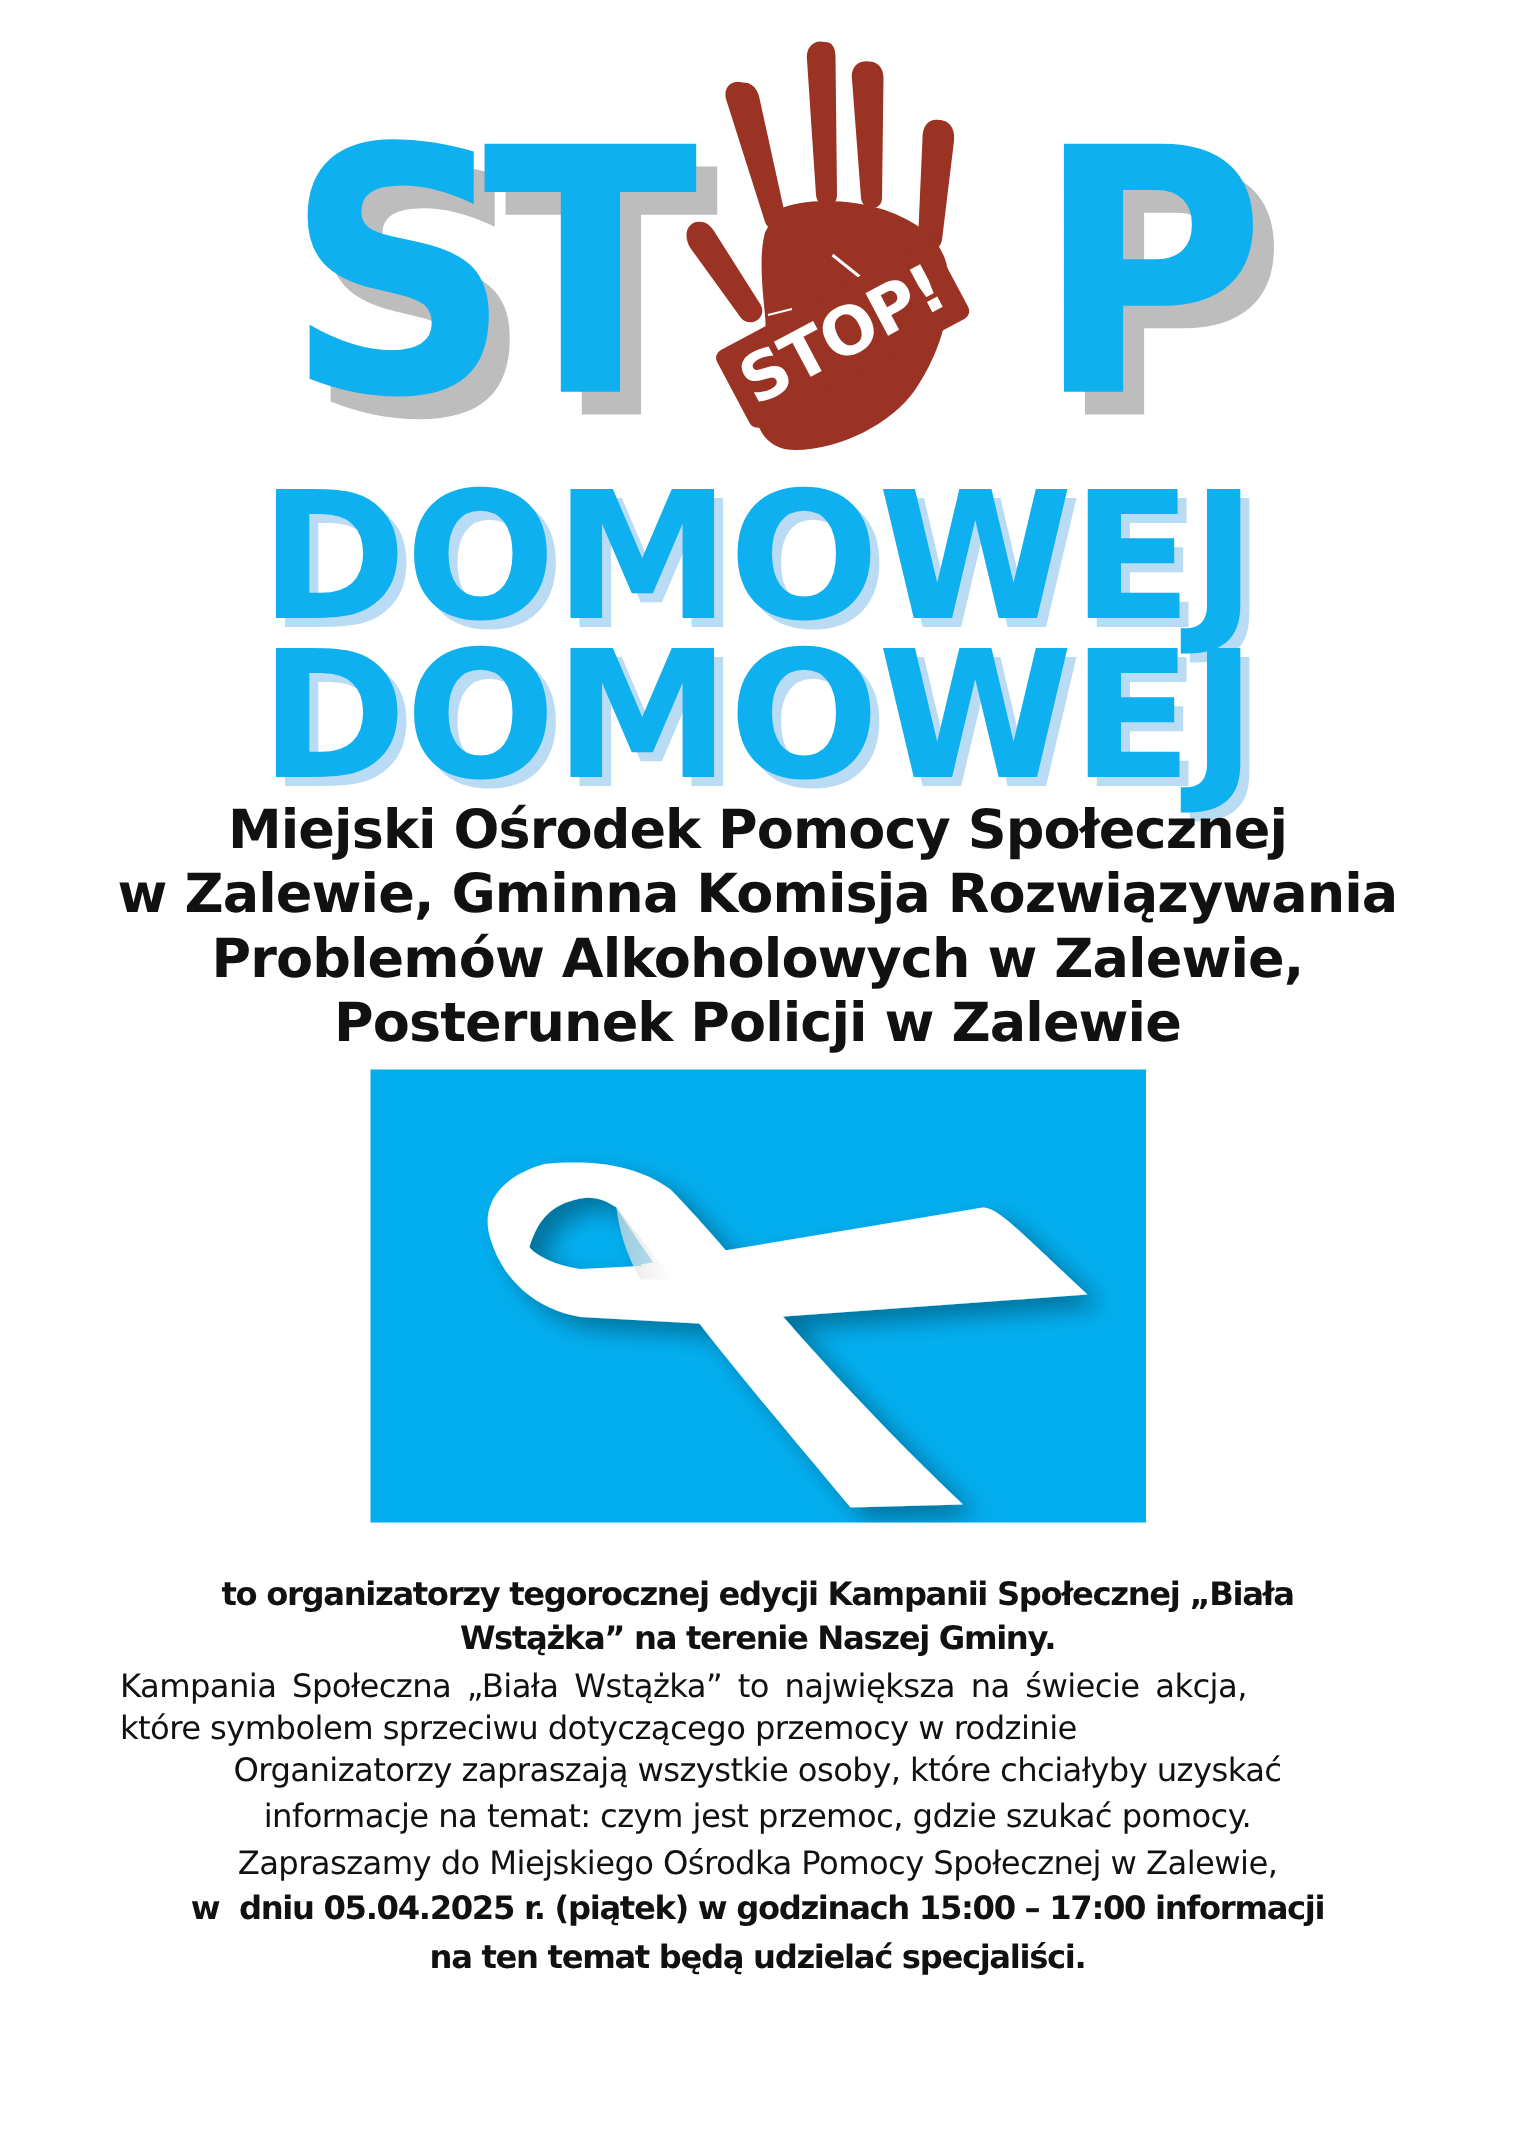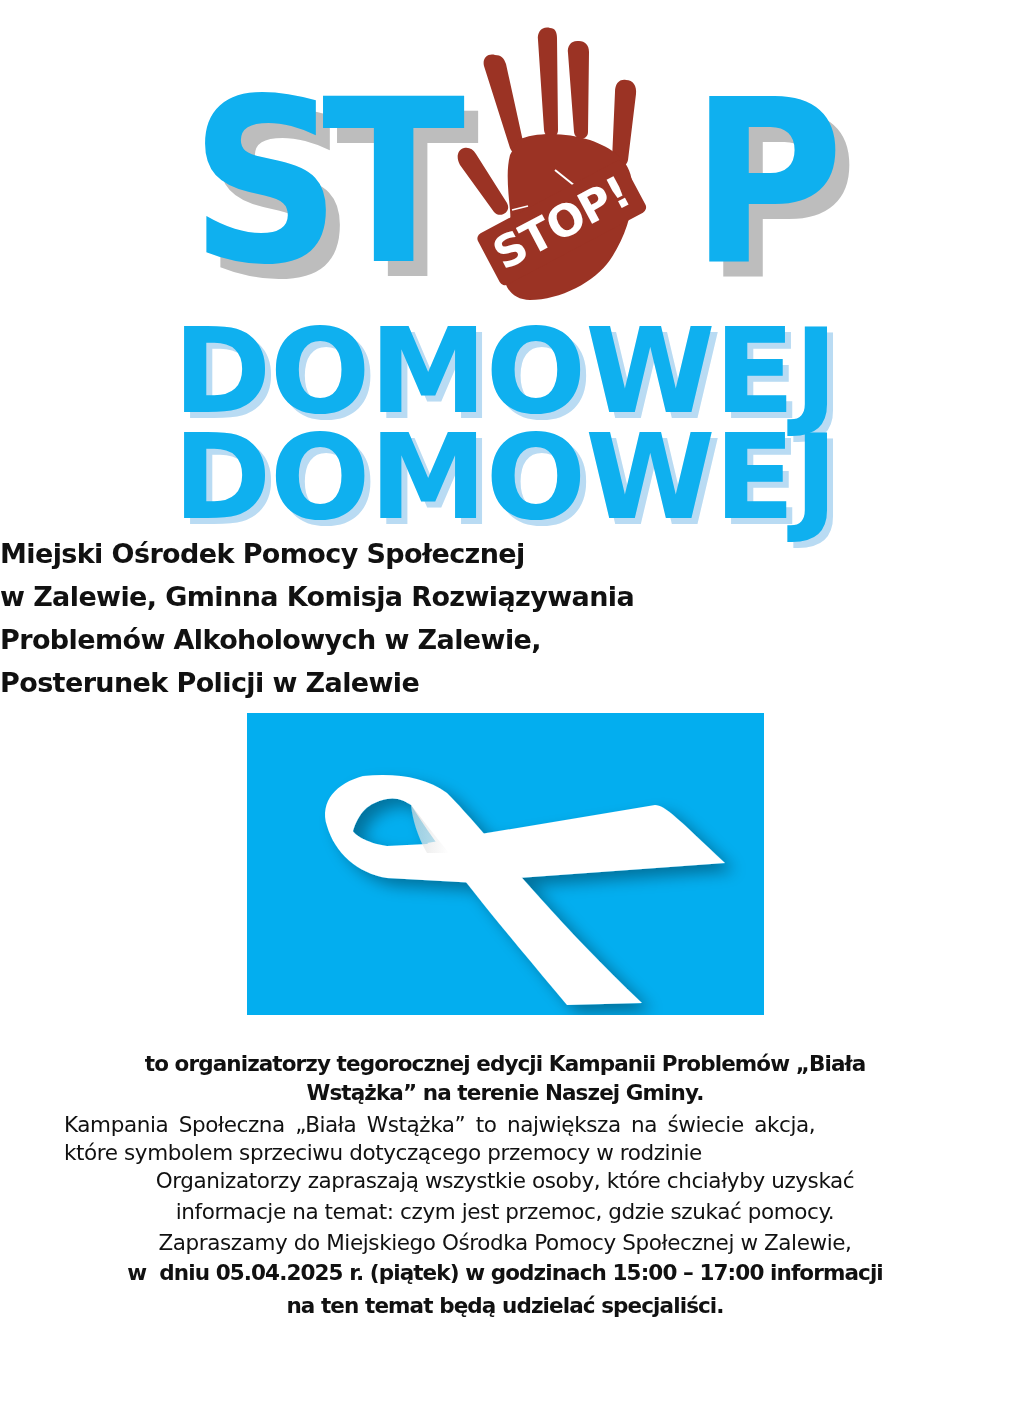"Miejski Ośrodek Pomocy Społecznej" .organizers { font-size: 27px -> 36px; text-align: none -> center }
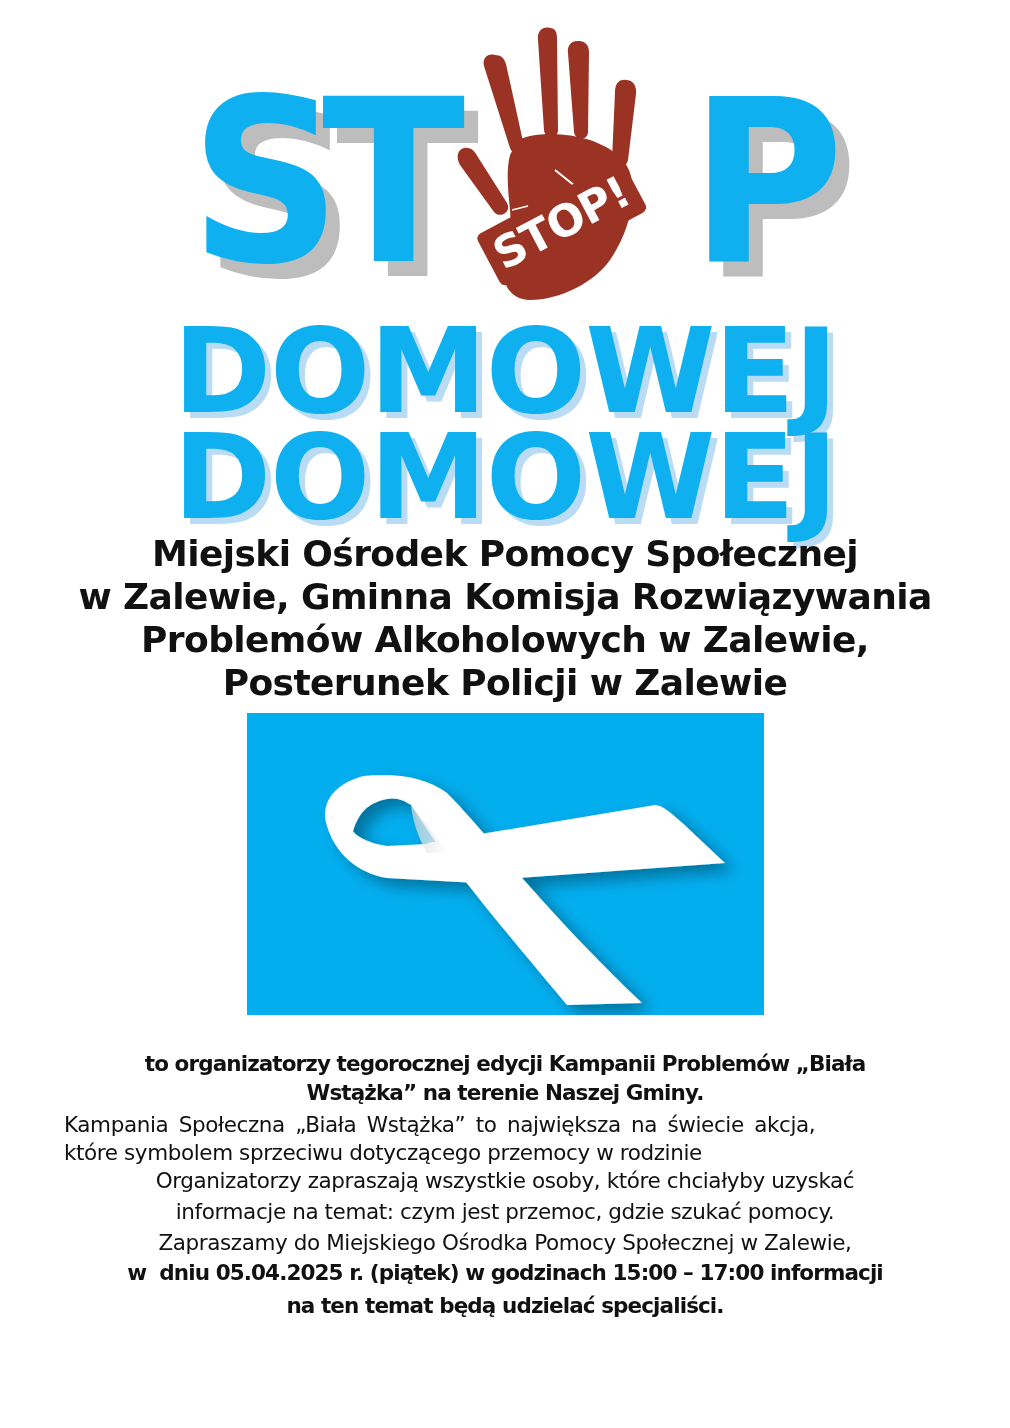"to organizatorzy tegorocznej edycji" div.row { text: Problemów -> Społecznej }
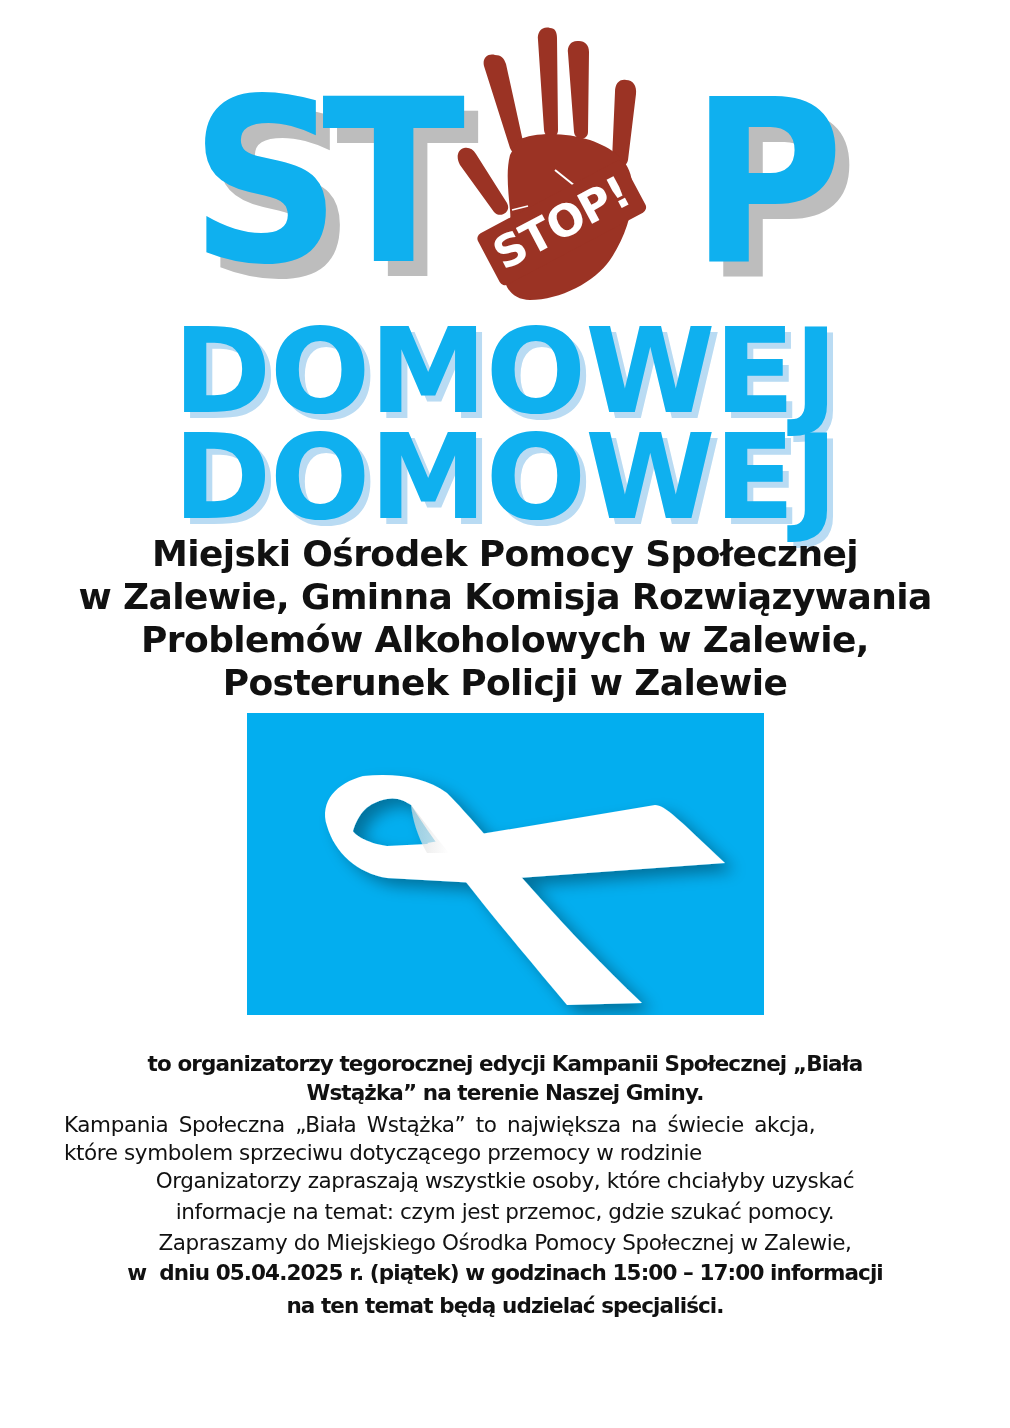"Kampania Społeczna „Biała Wstążka” to" .left { padding-left: 64px -> 80px }
